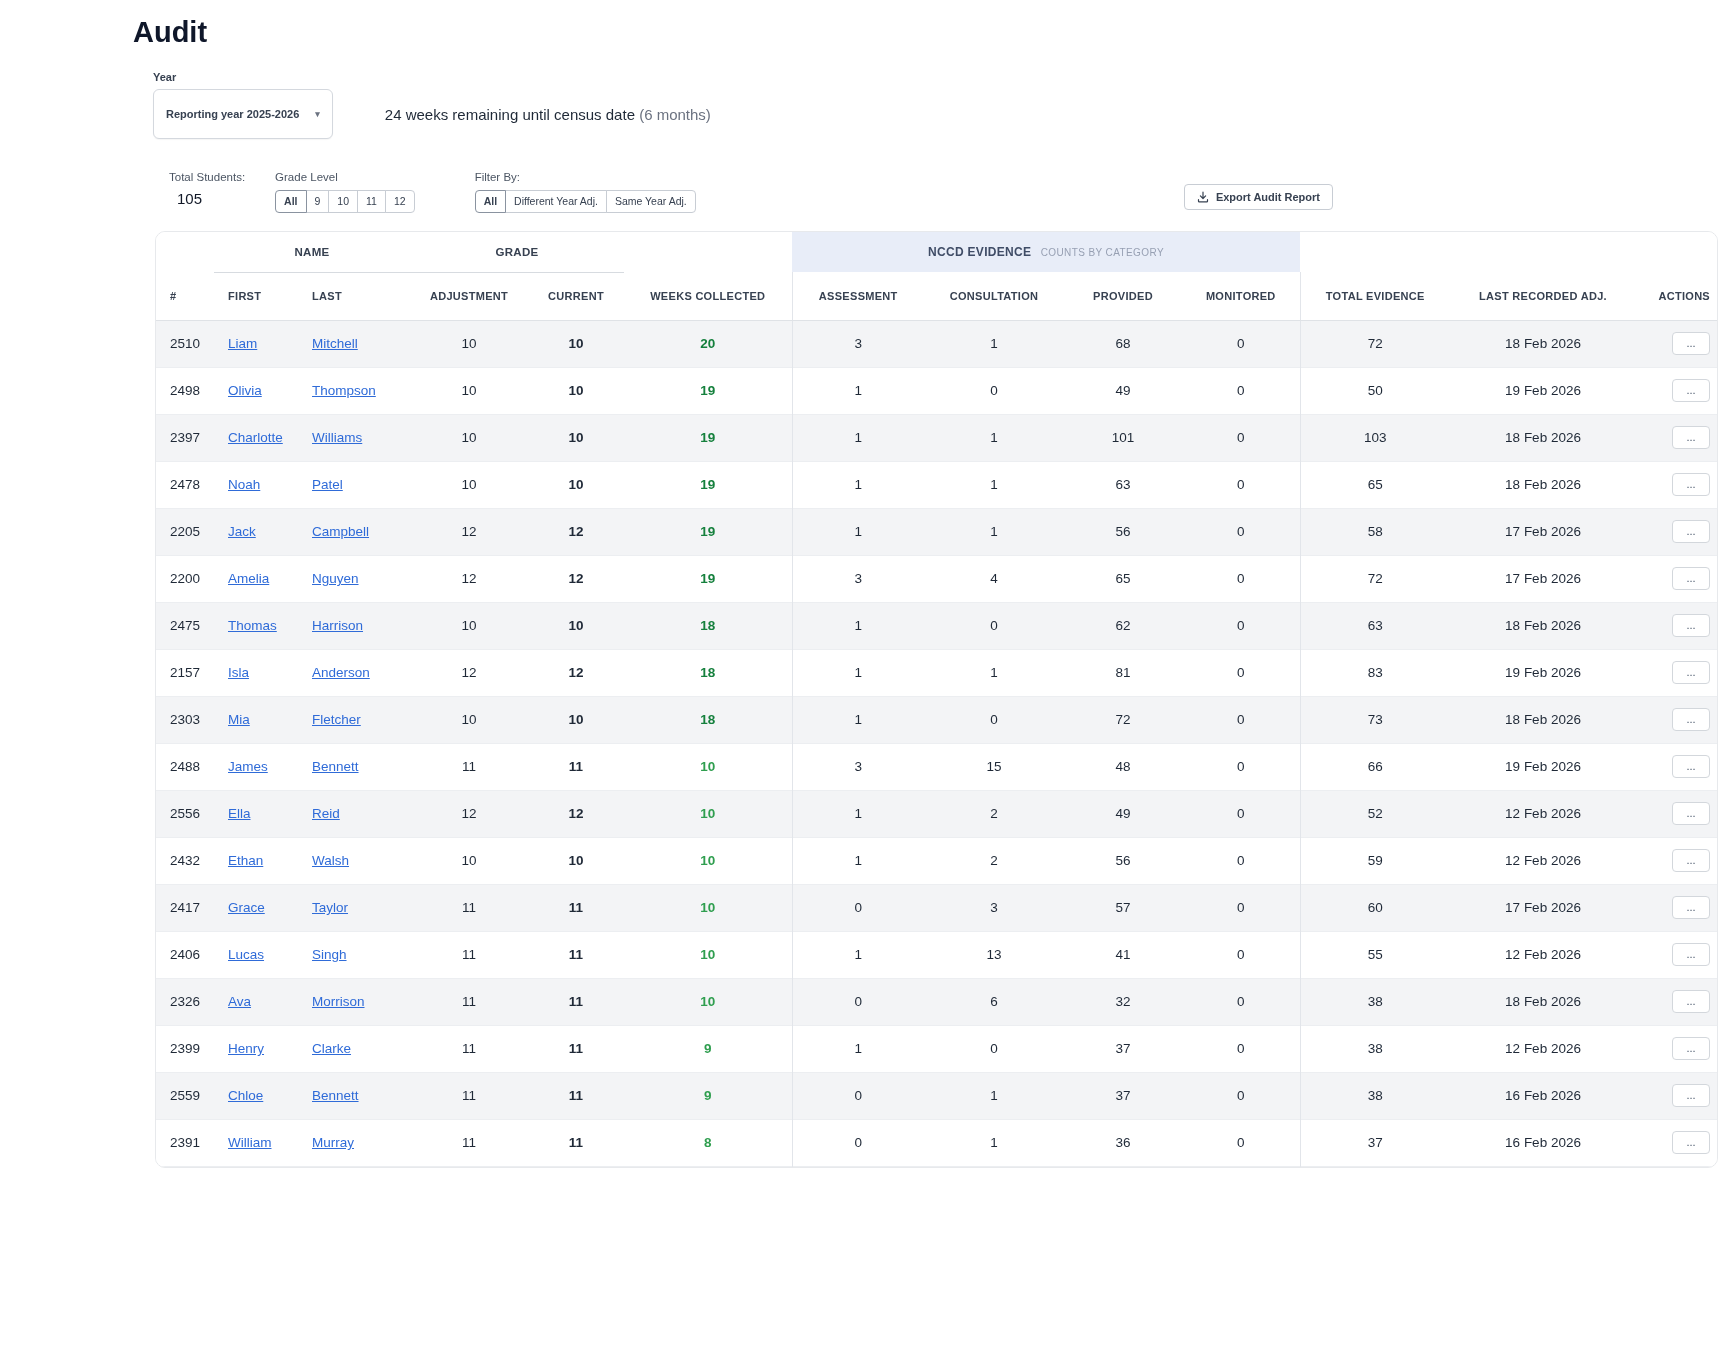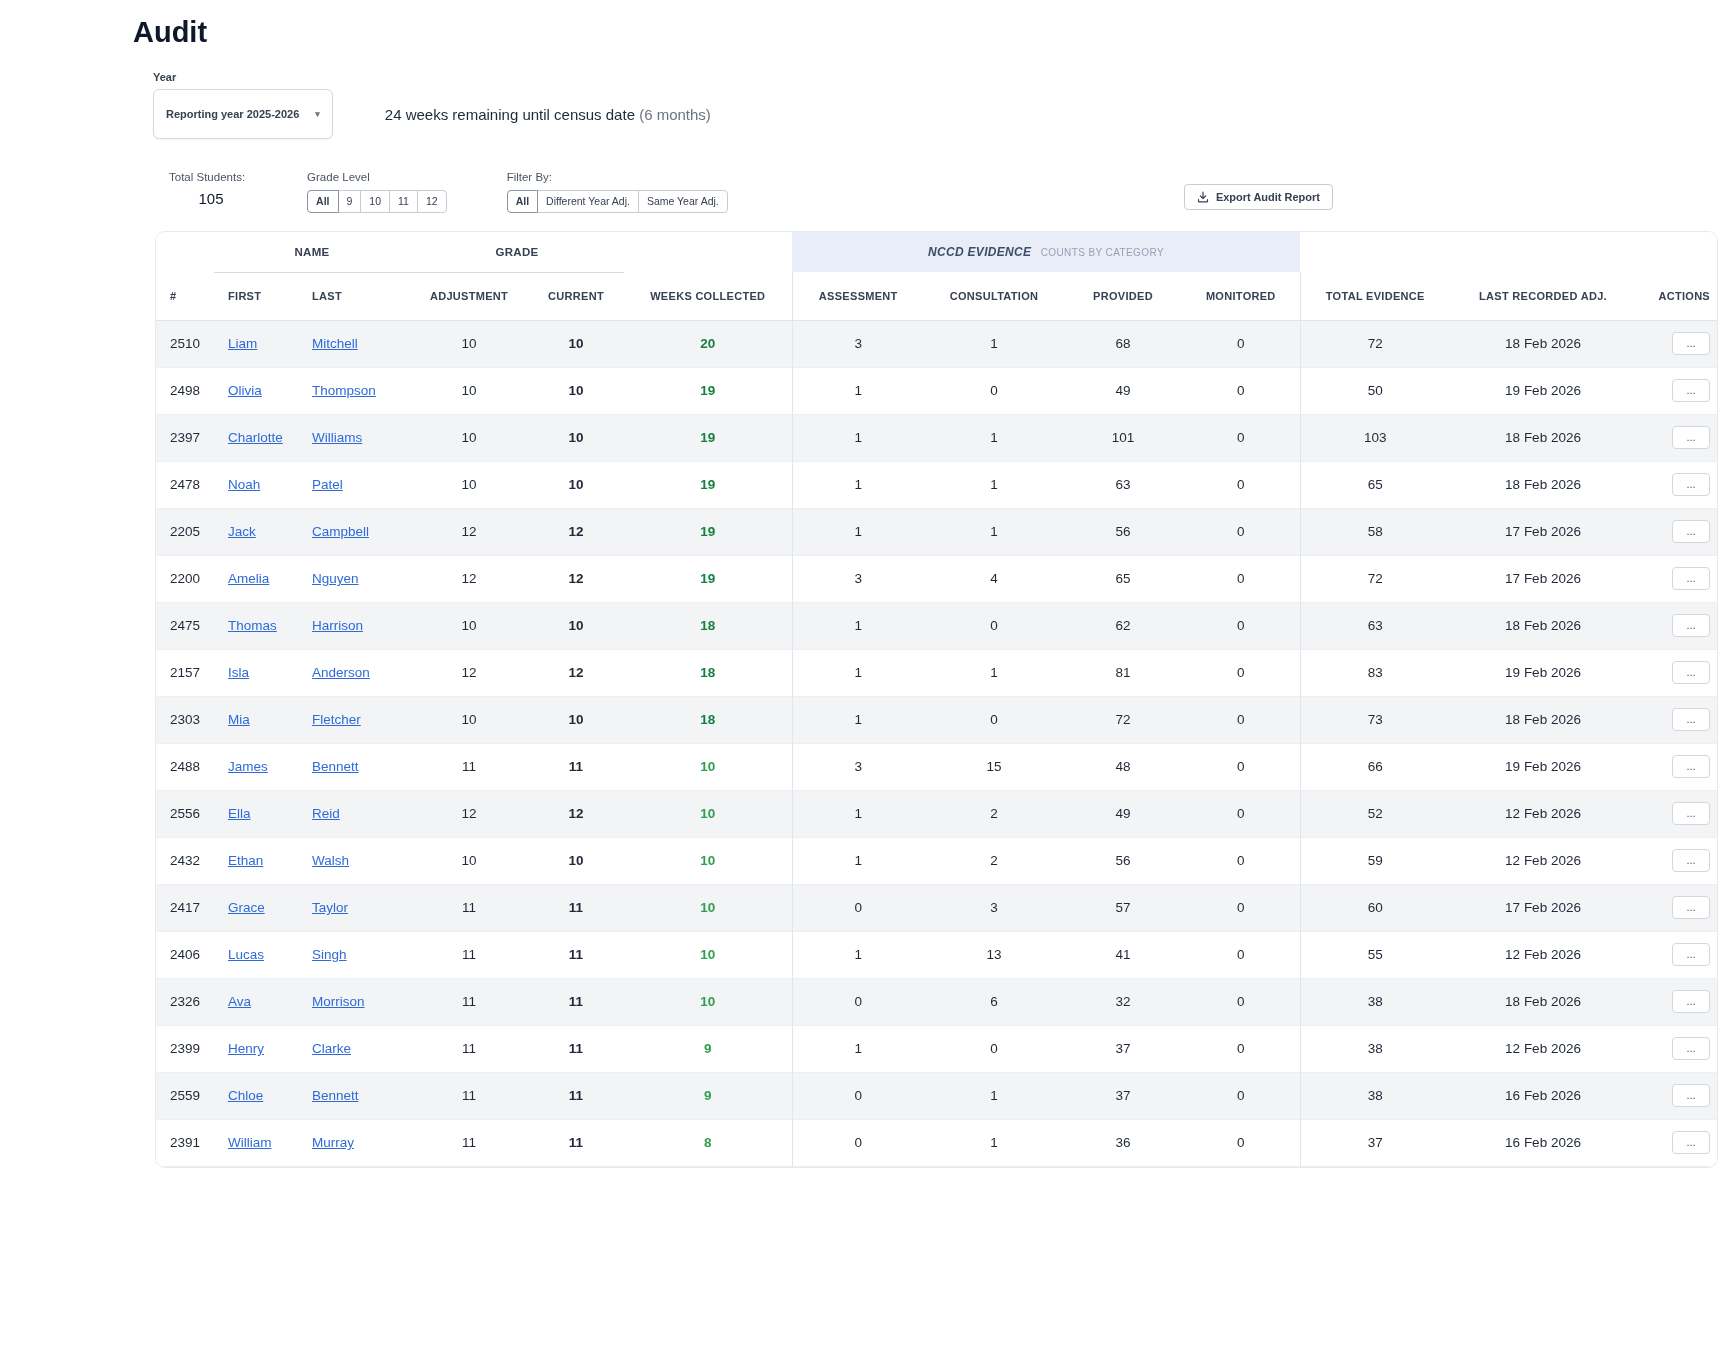"Total Students:" .total-block { text-align: center -> left }
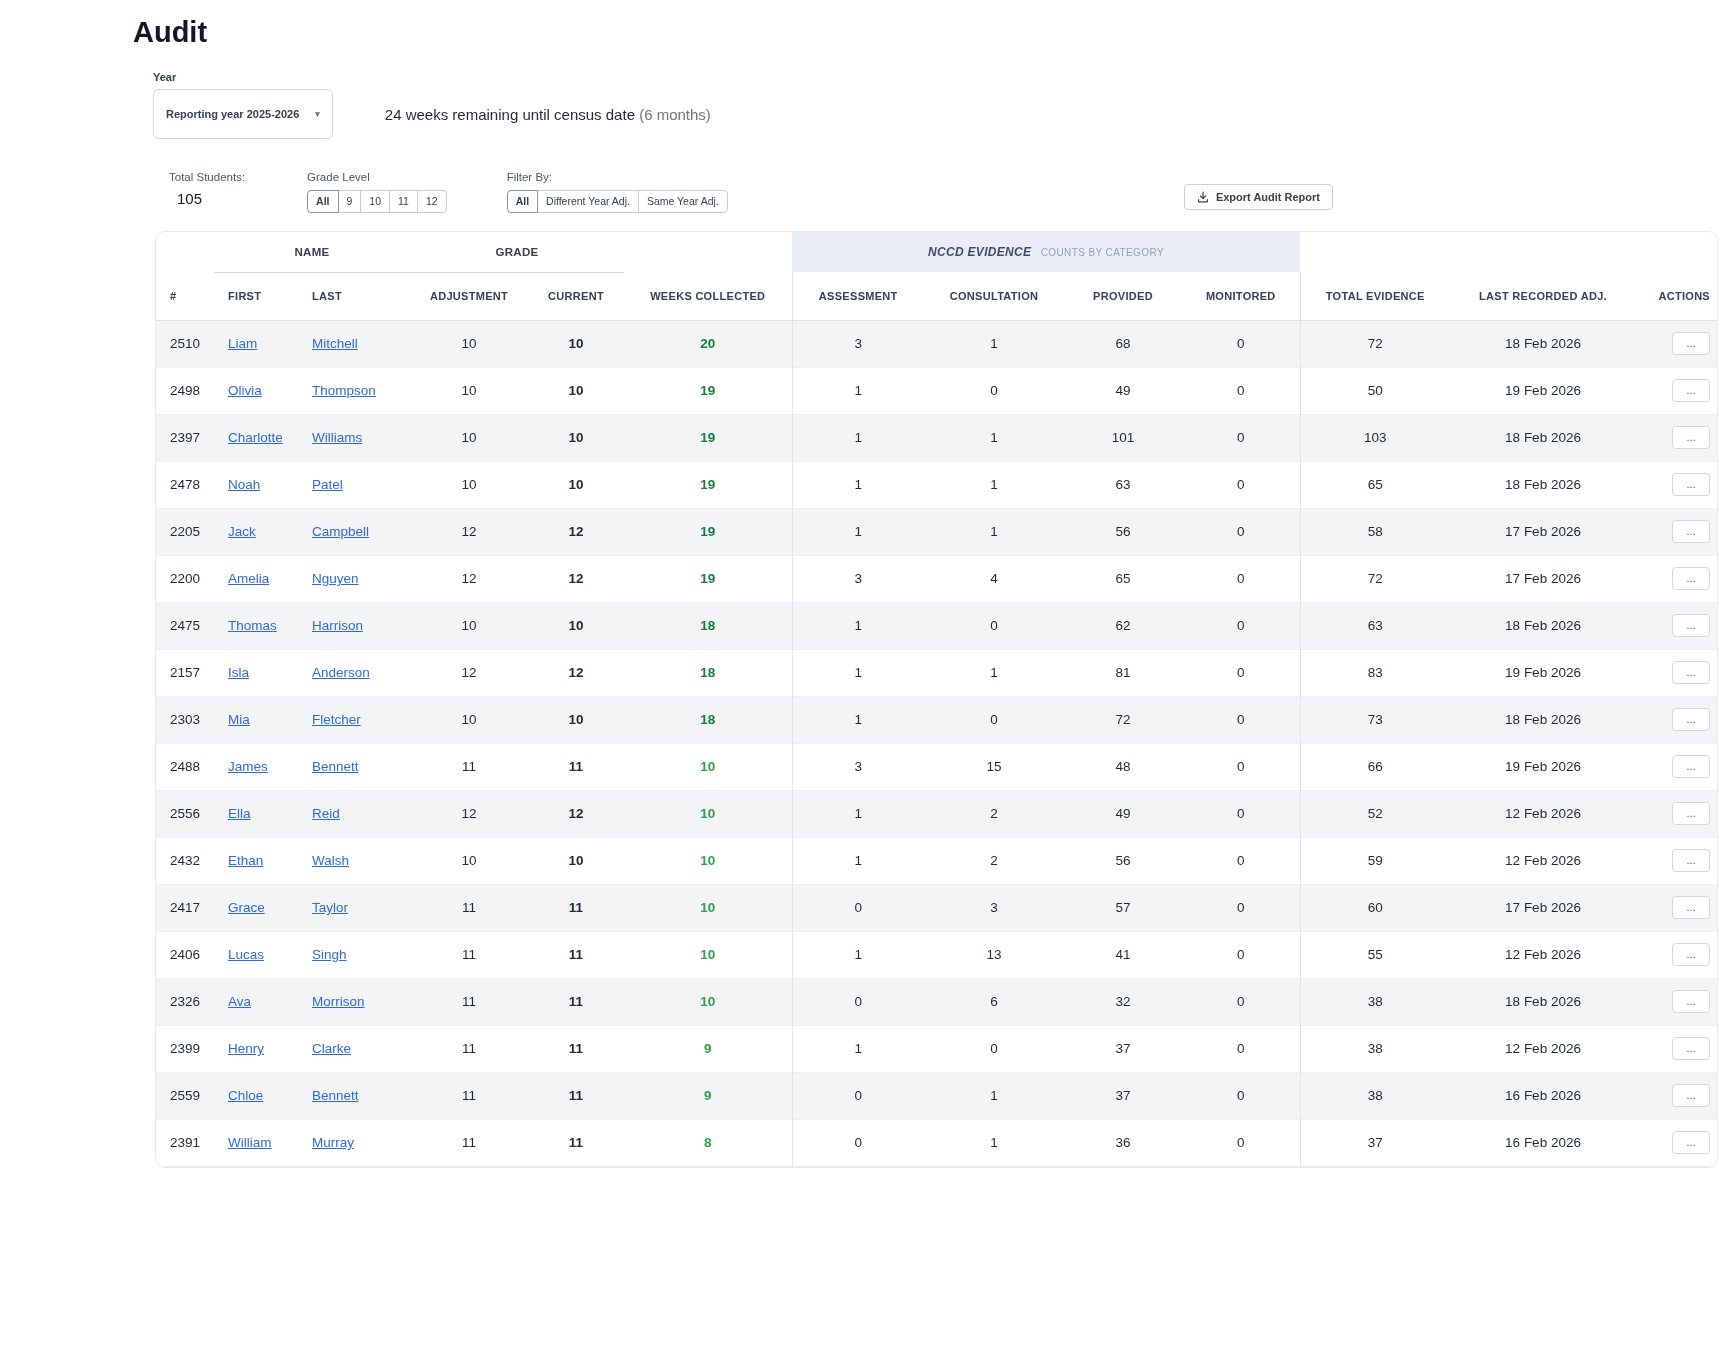"Grade Level" .grade-block { margin-left: 62px -> 30px }
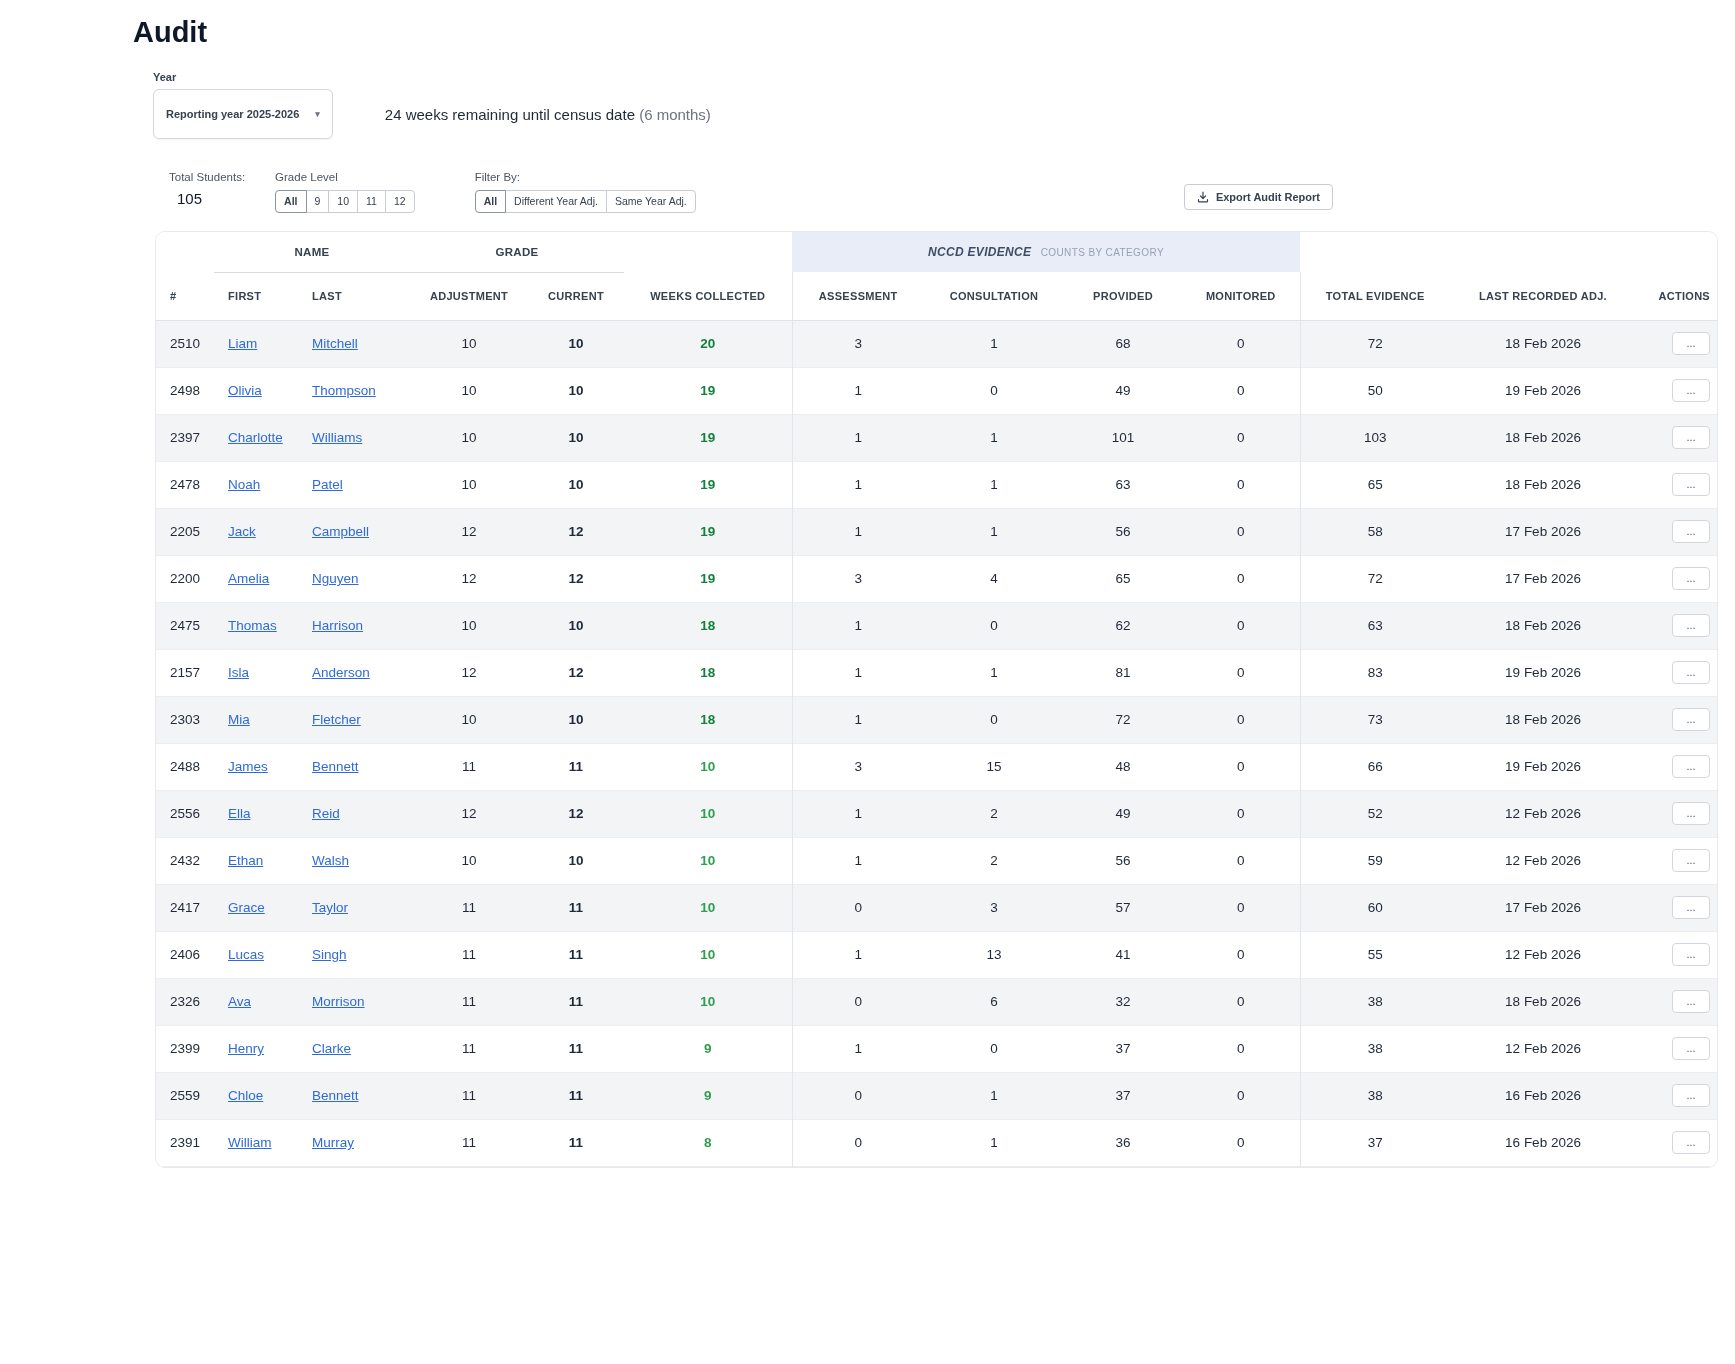"NCCD EVIDENCE" .nccd-title { font-style: italic -> none }
